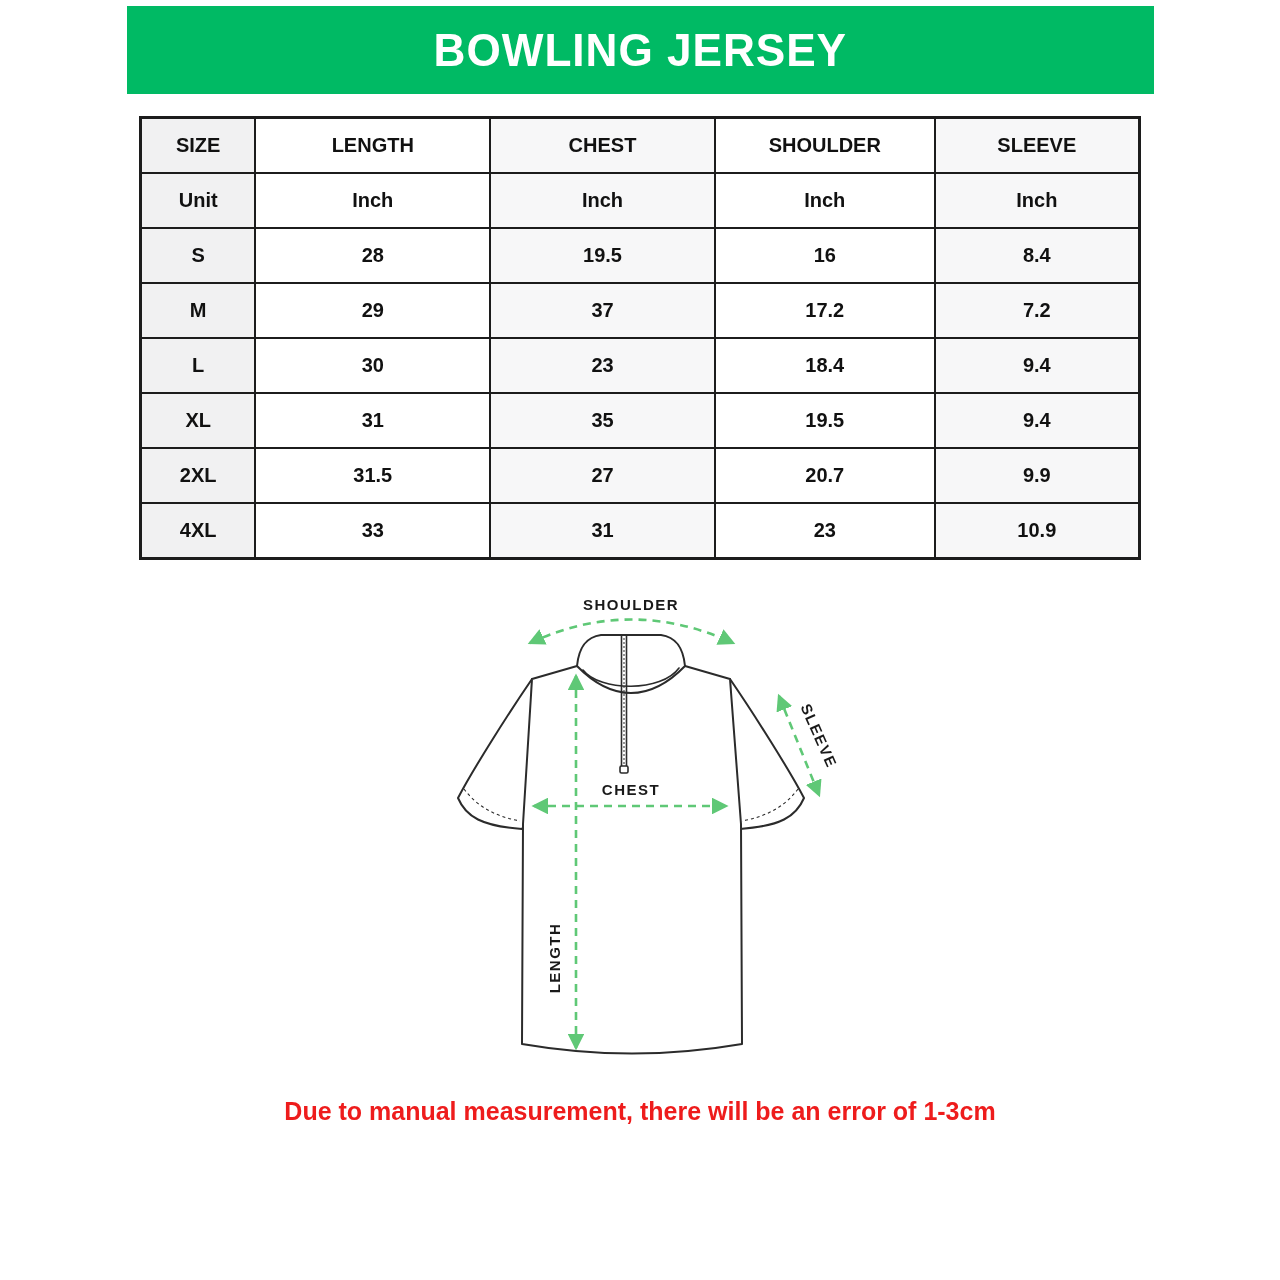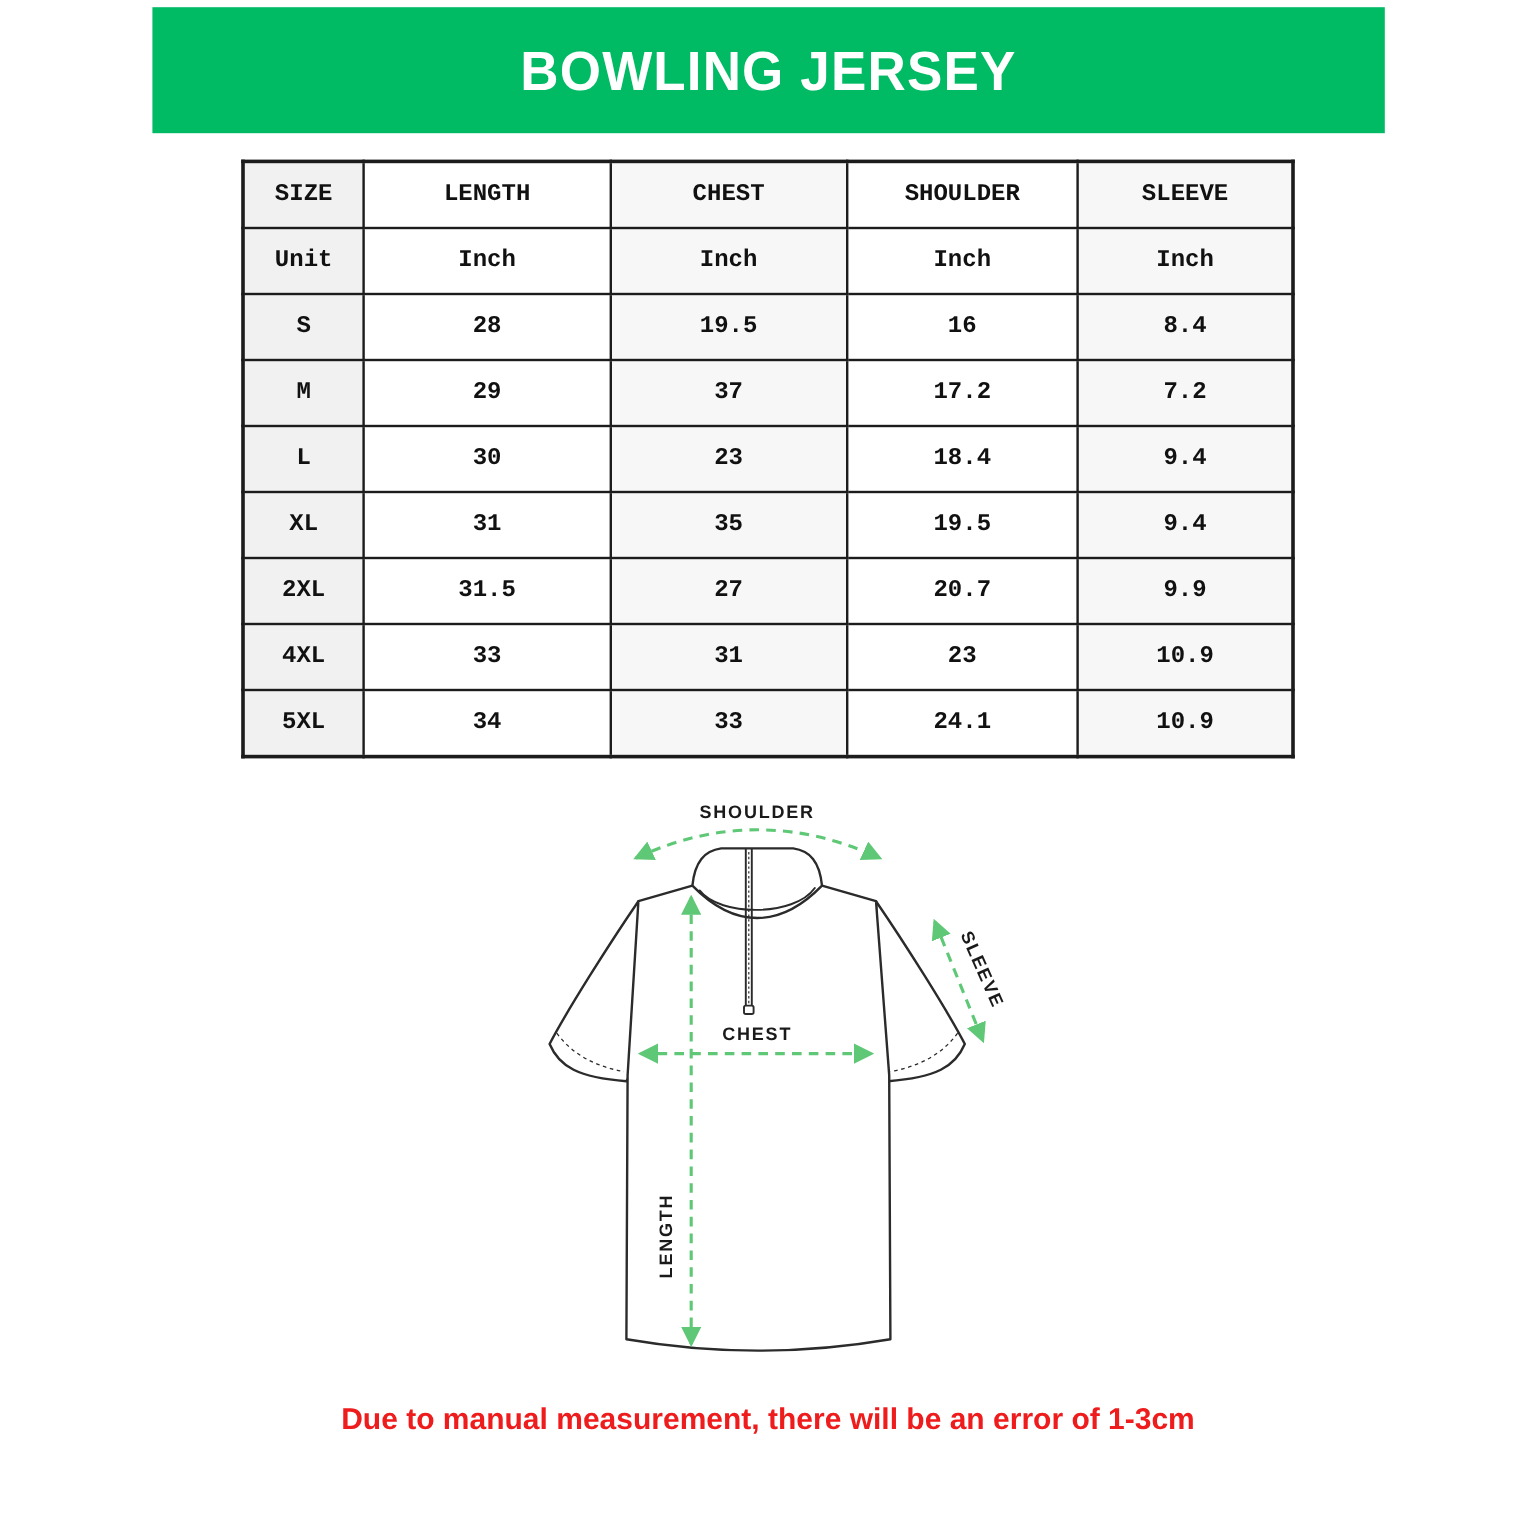"BOWLING JERSEY" .banner { height: 105px -> 88px }
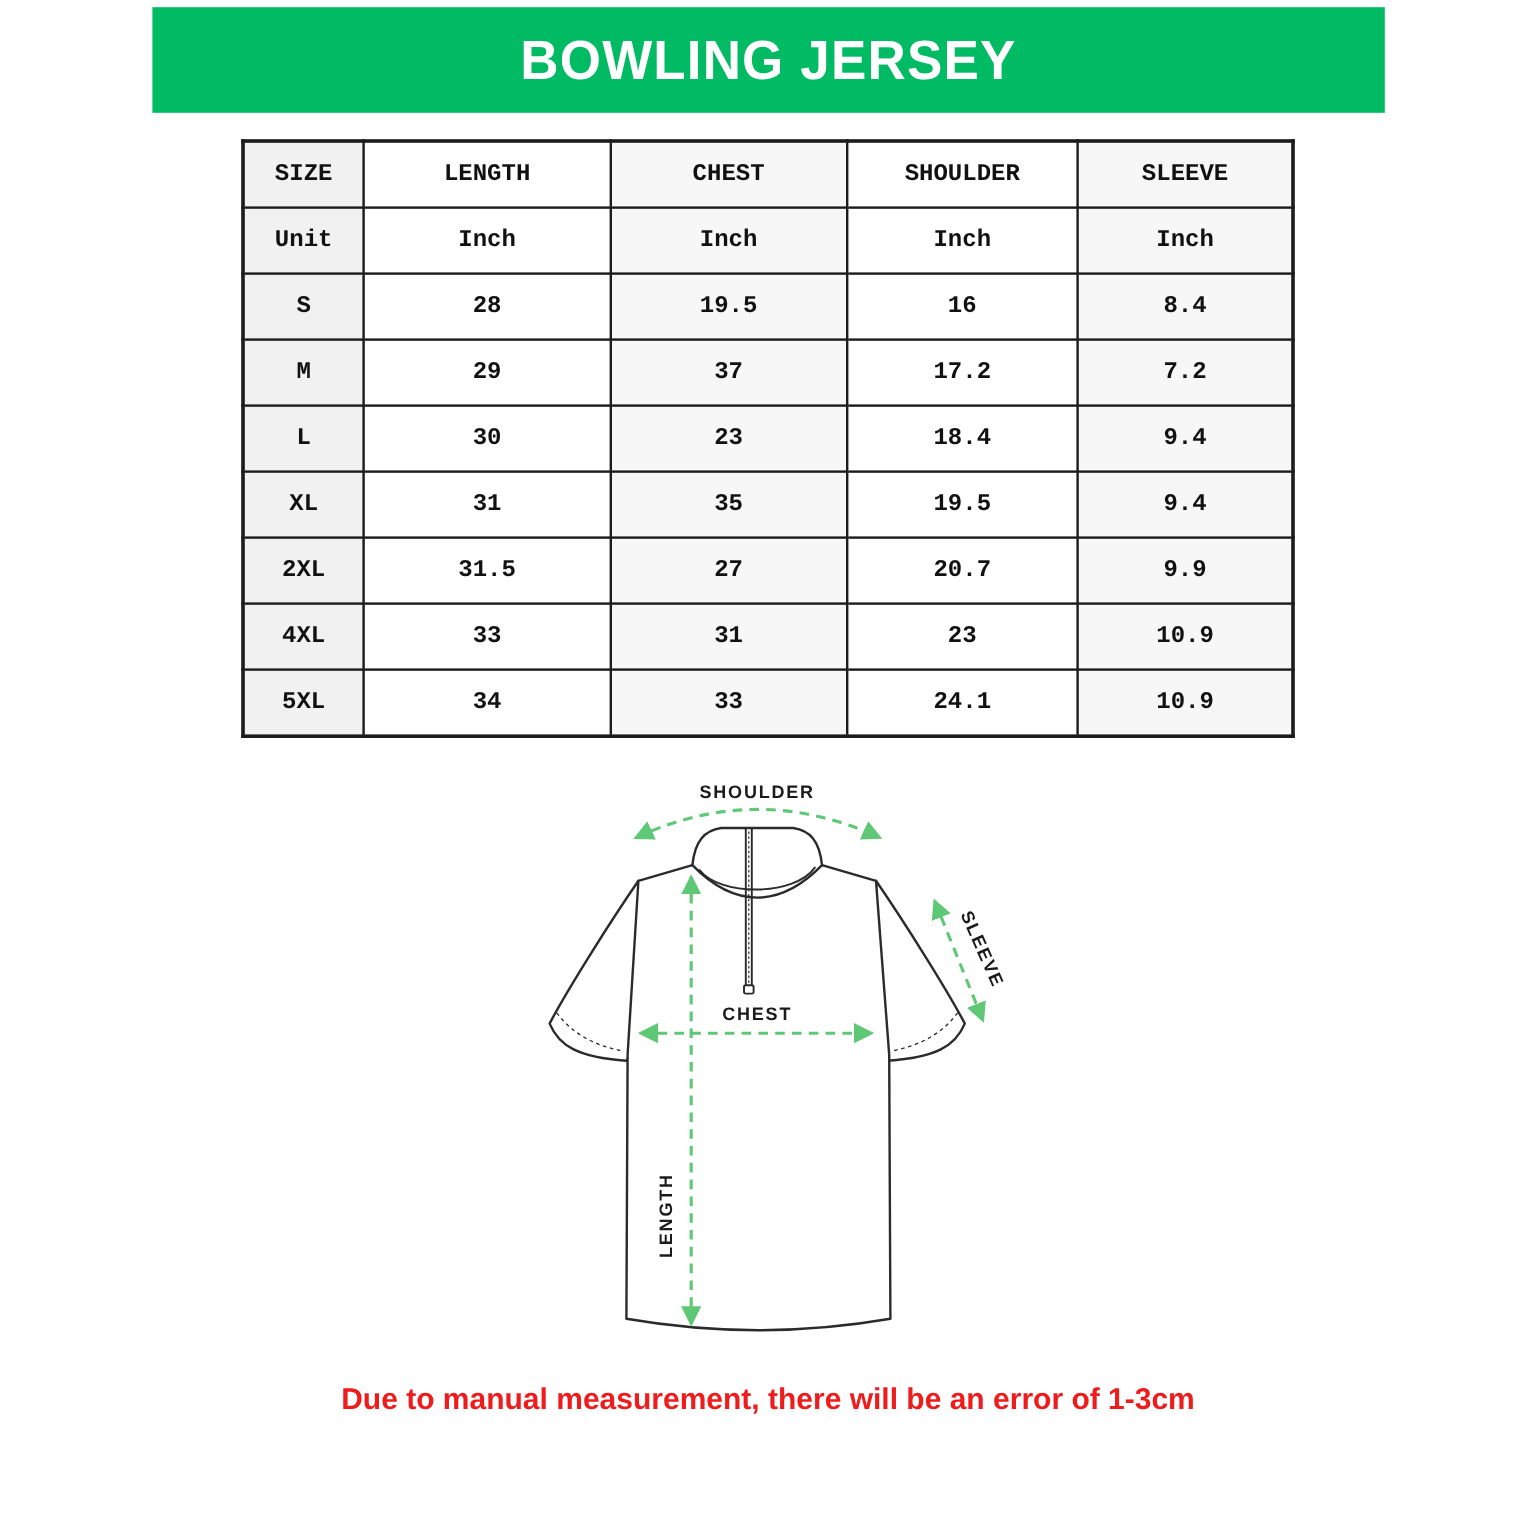"SIZE" table.size-table { font-family: Liberation Mono, monospace -> none; width: 878px -> 1002px }
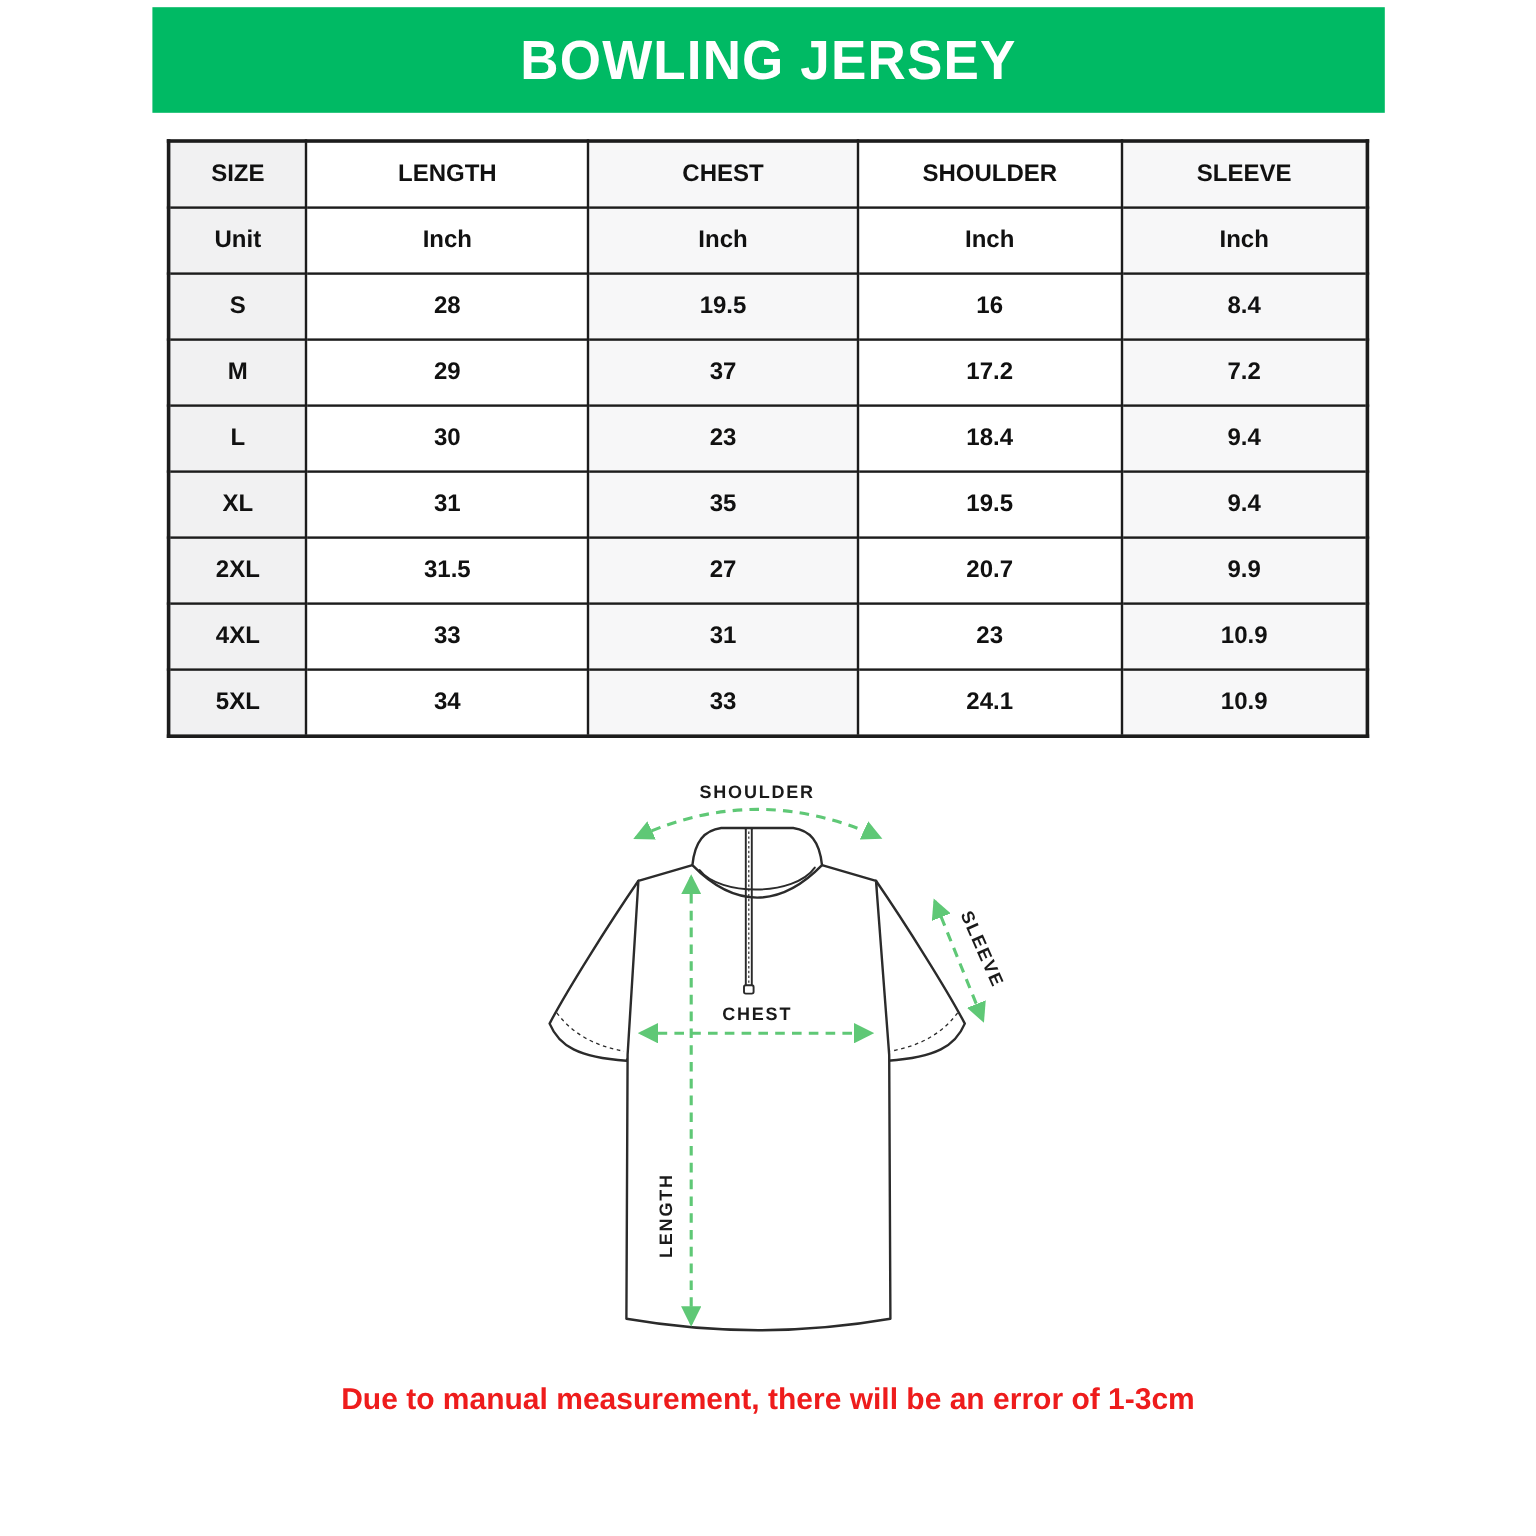"5XL" tr { html: <tr> <td>5XL</td> <td>34</td> <td>33</td> <td>24.1</td> <td>10.9</td> </tr> -> none }
